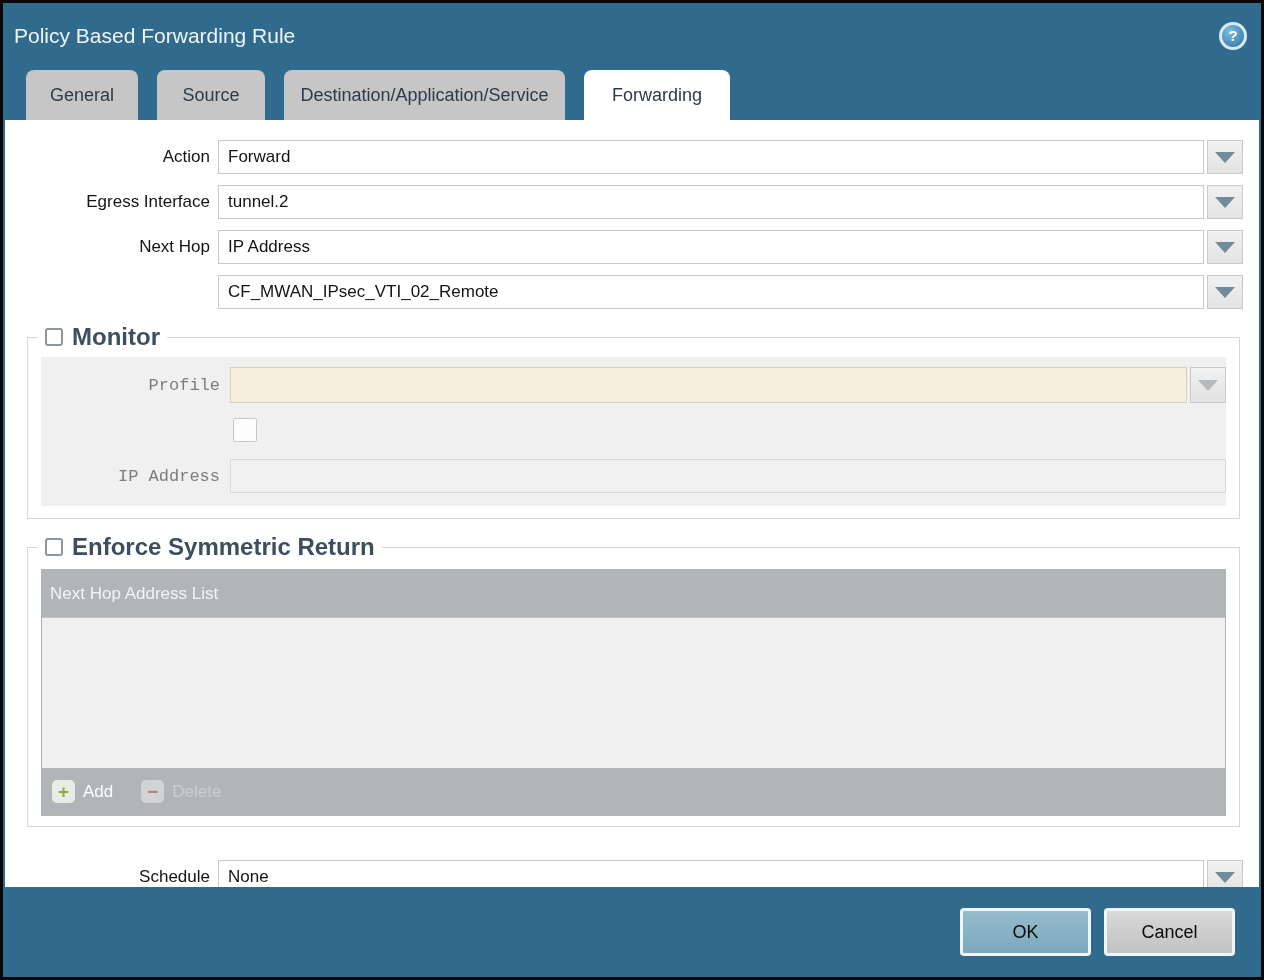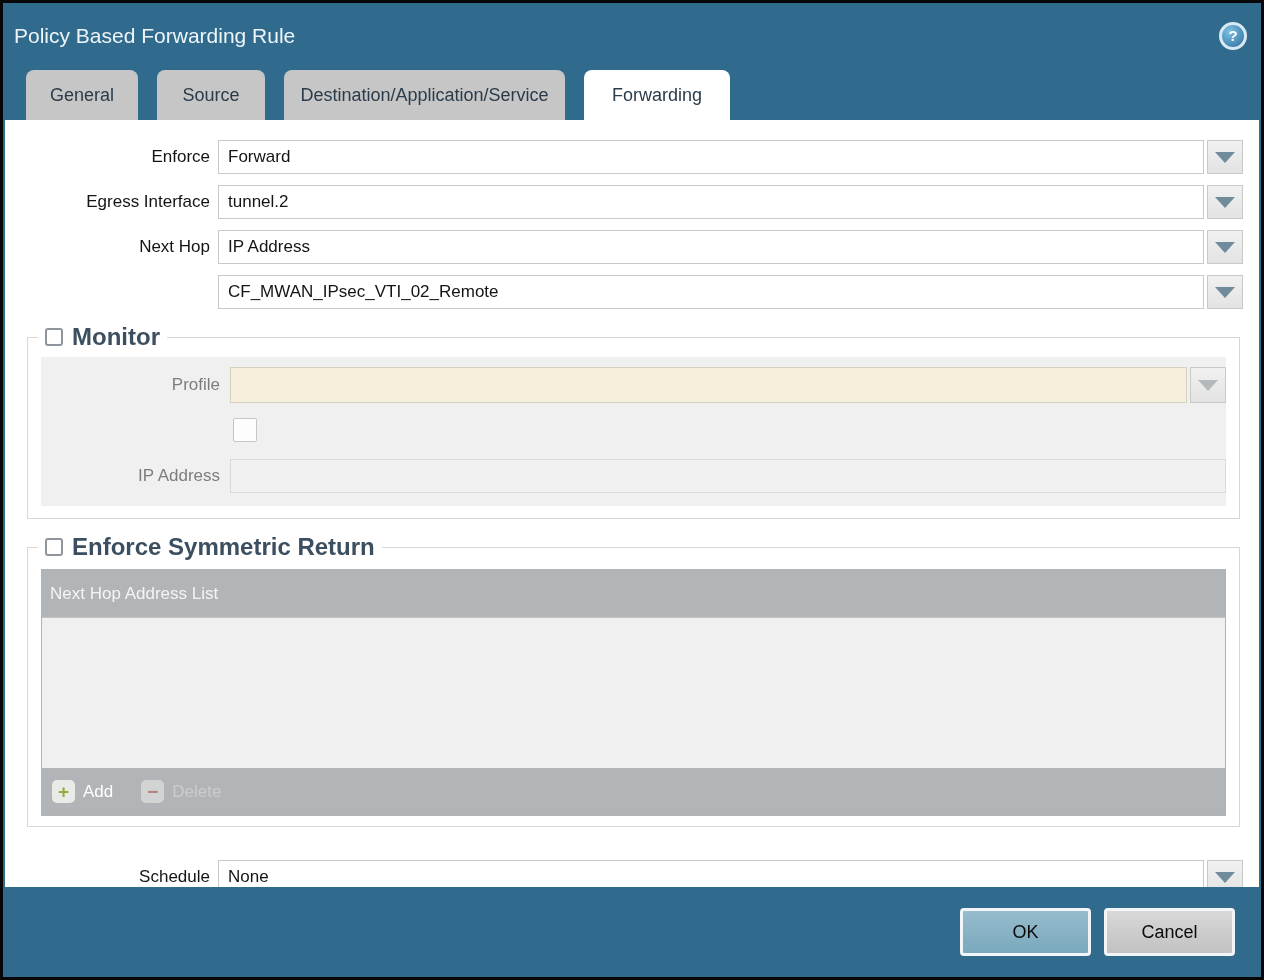"Enforce" div.flabel { text: Enforce -> Action }
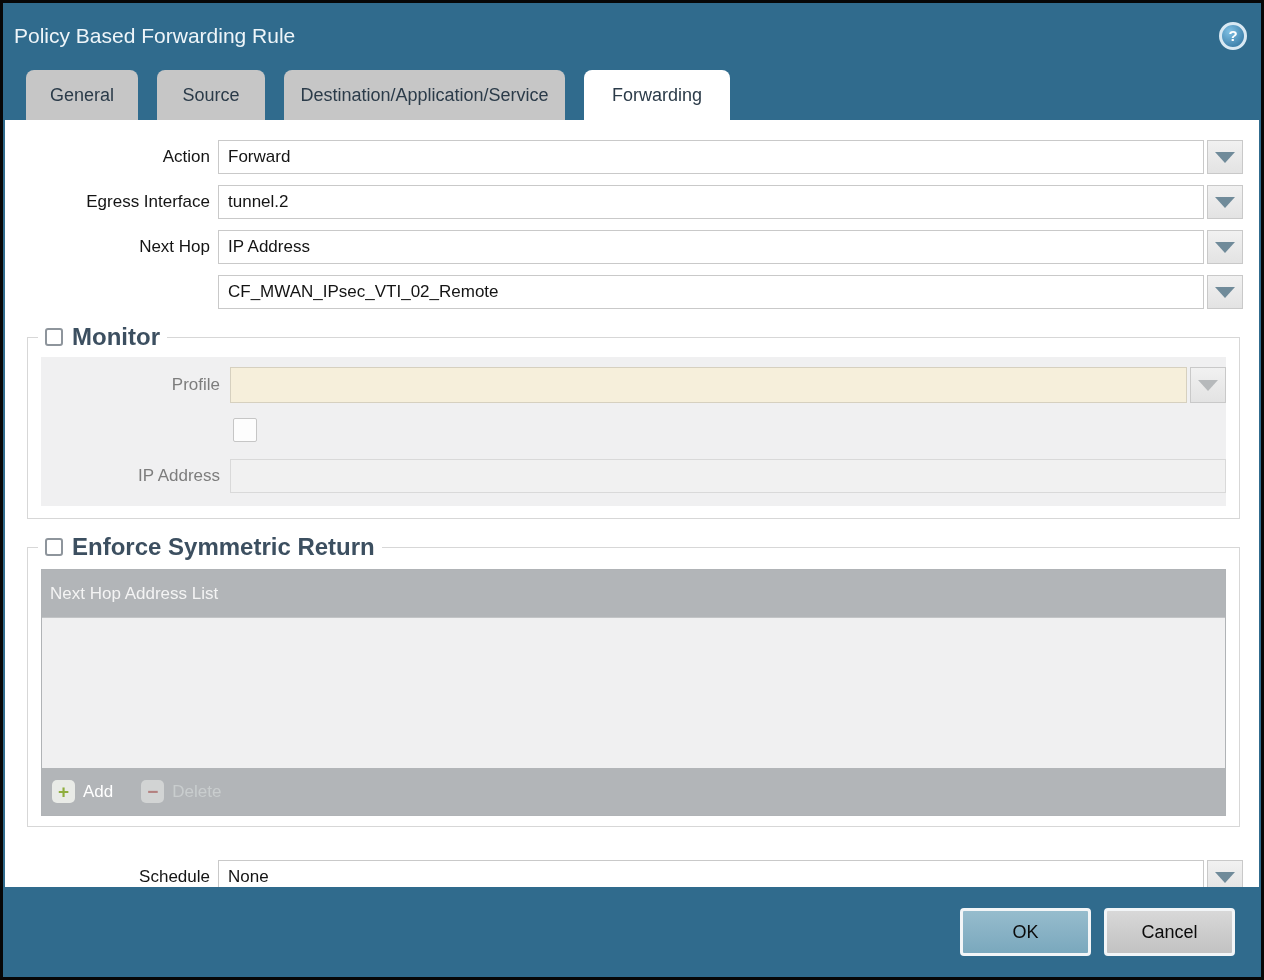"Profile" .prow { font-family: none -> Liberation Mono, monospace }
